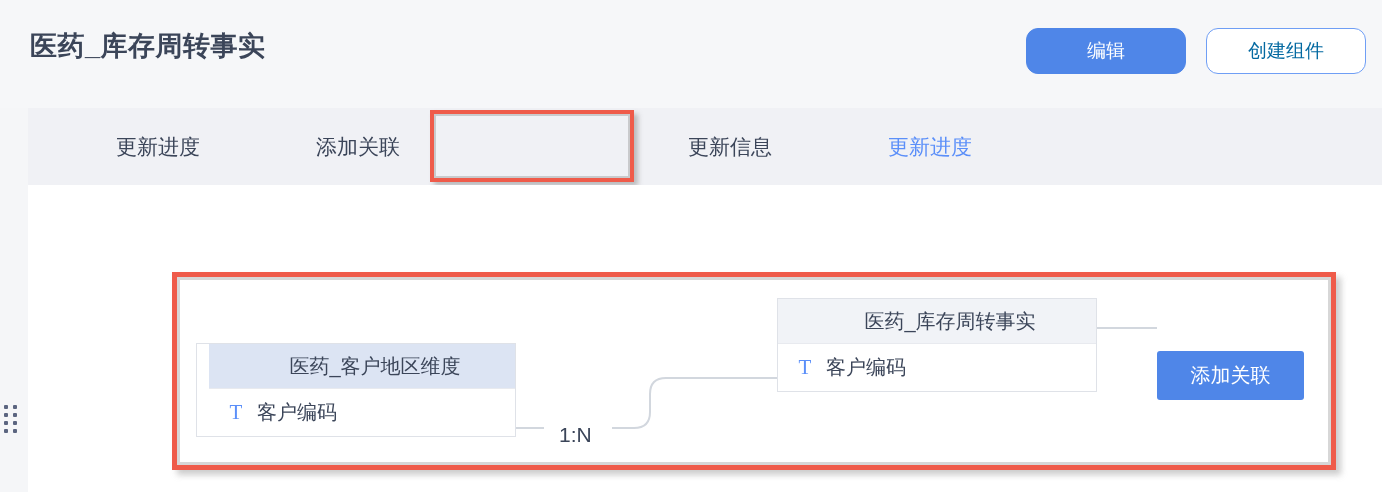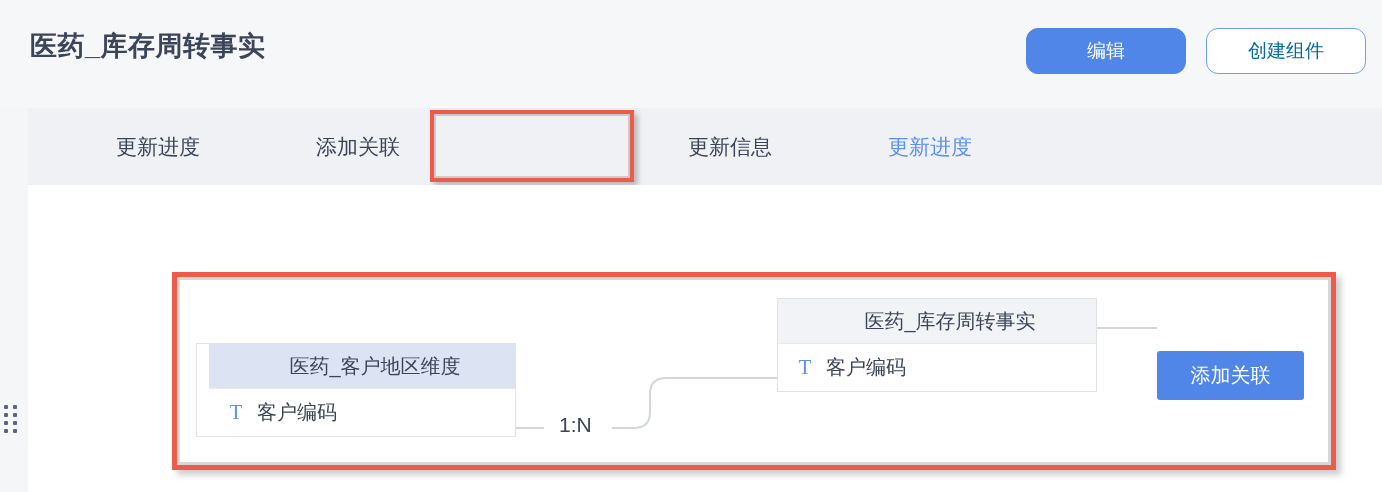"1:N" #cardinality-label { top: 141px -> 151px }
